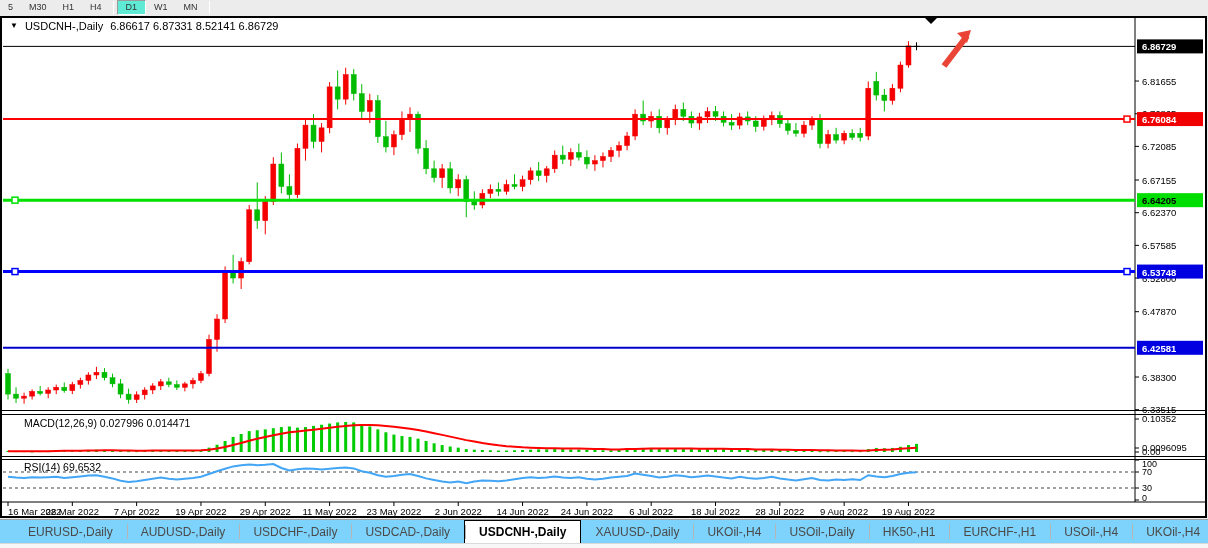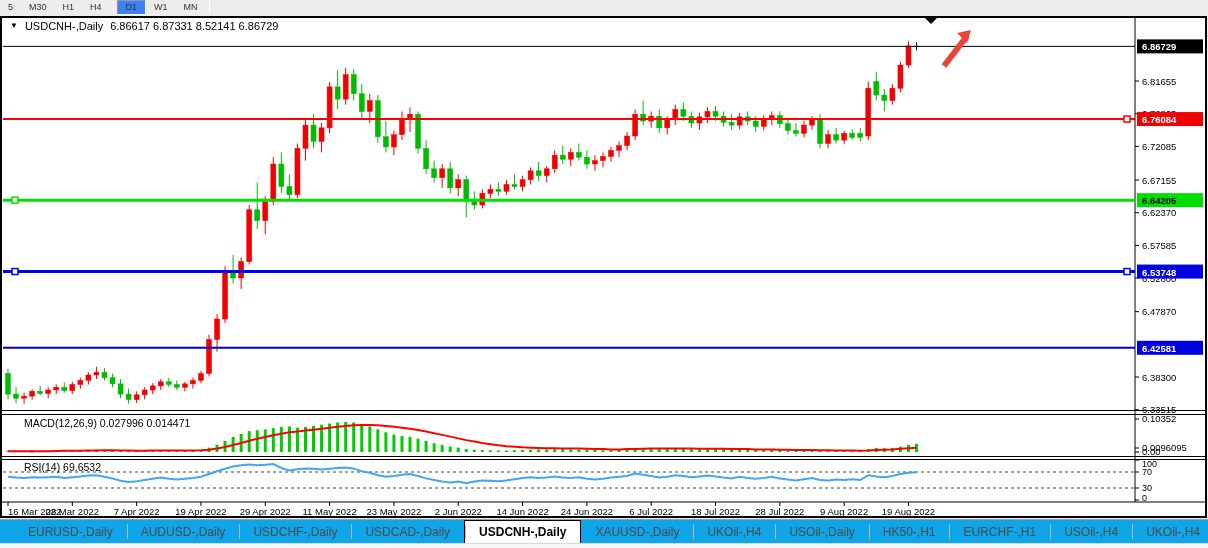"D1" .tf-btn.active { background: #3b82f6 -> #5eead4 }
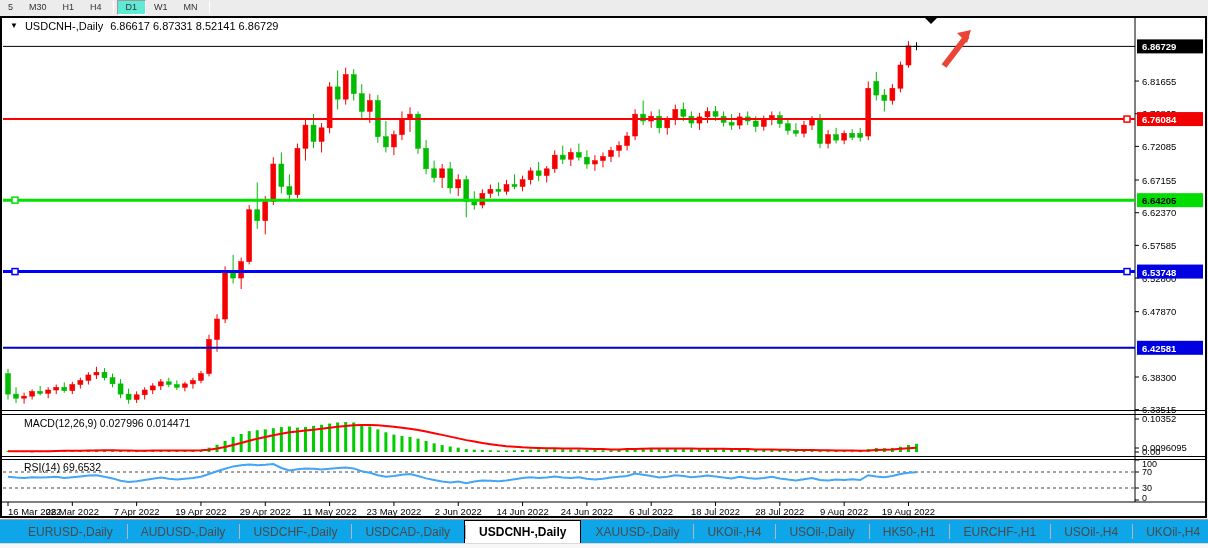"EURUSD-,Daily" .tabbar { background: #0ea5e9 -> #7dd3fc }
